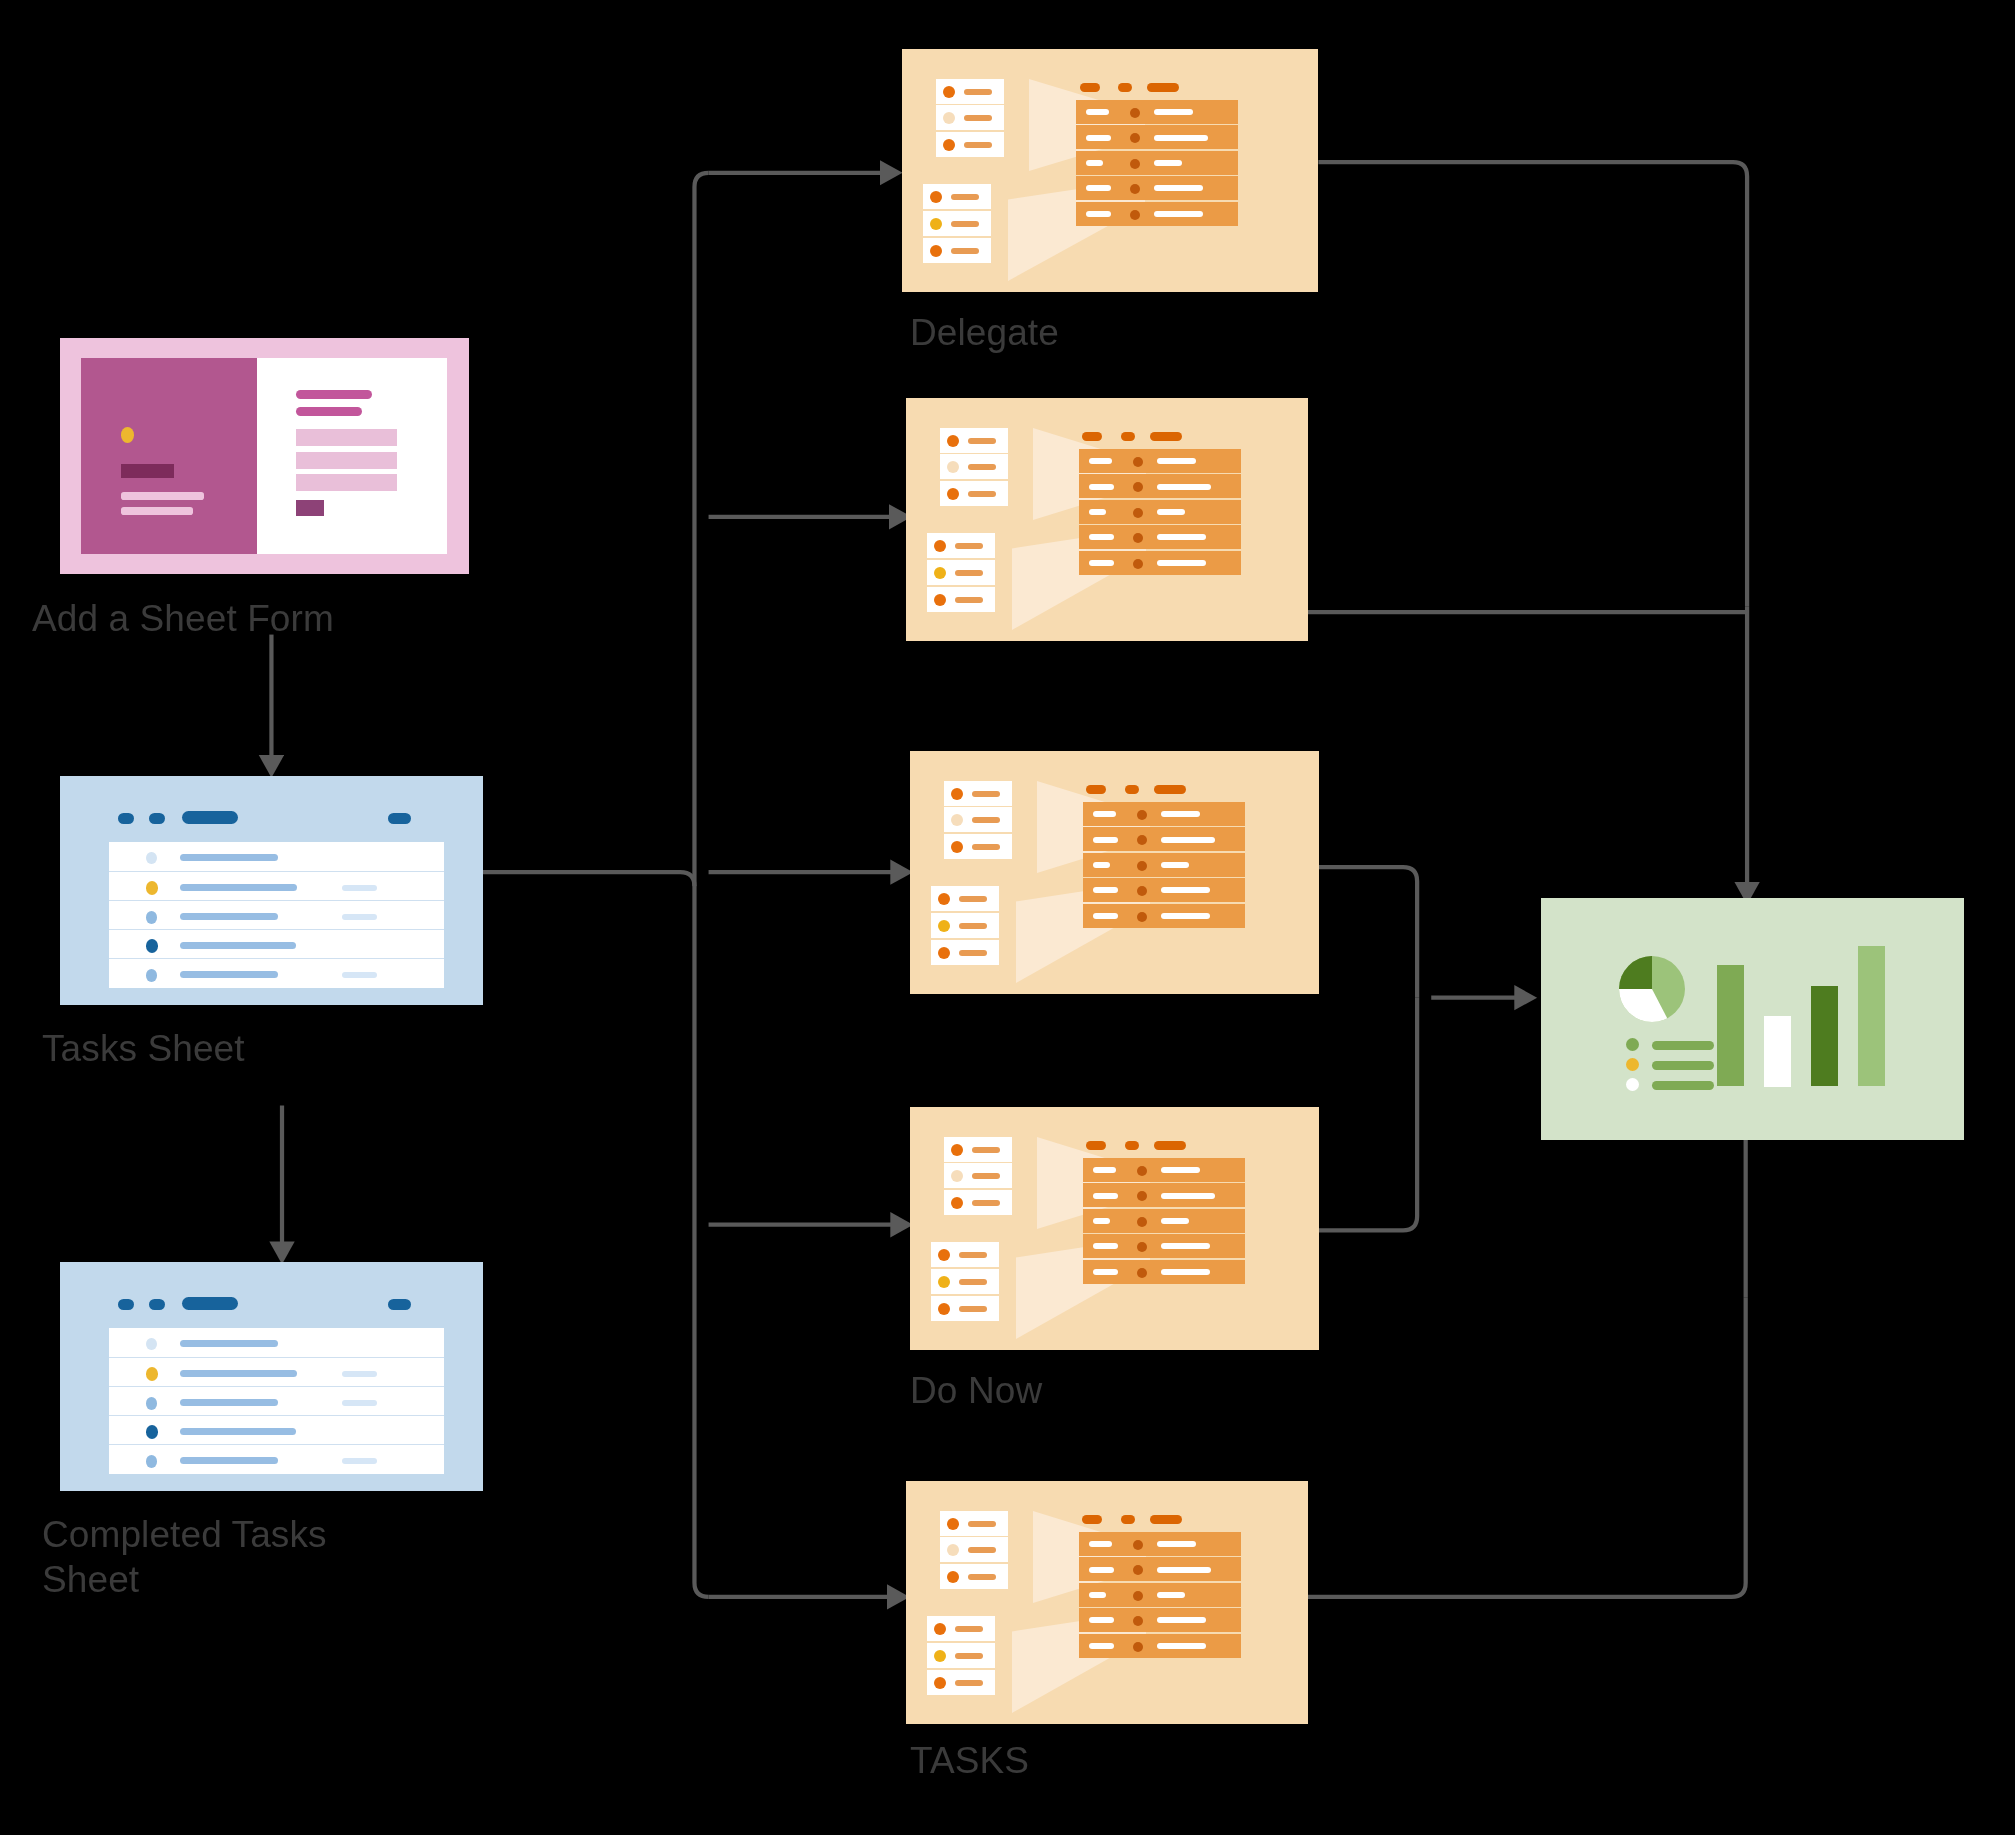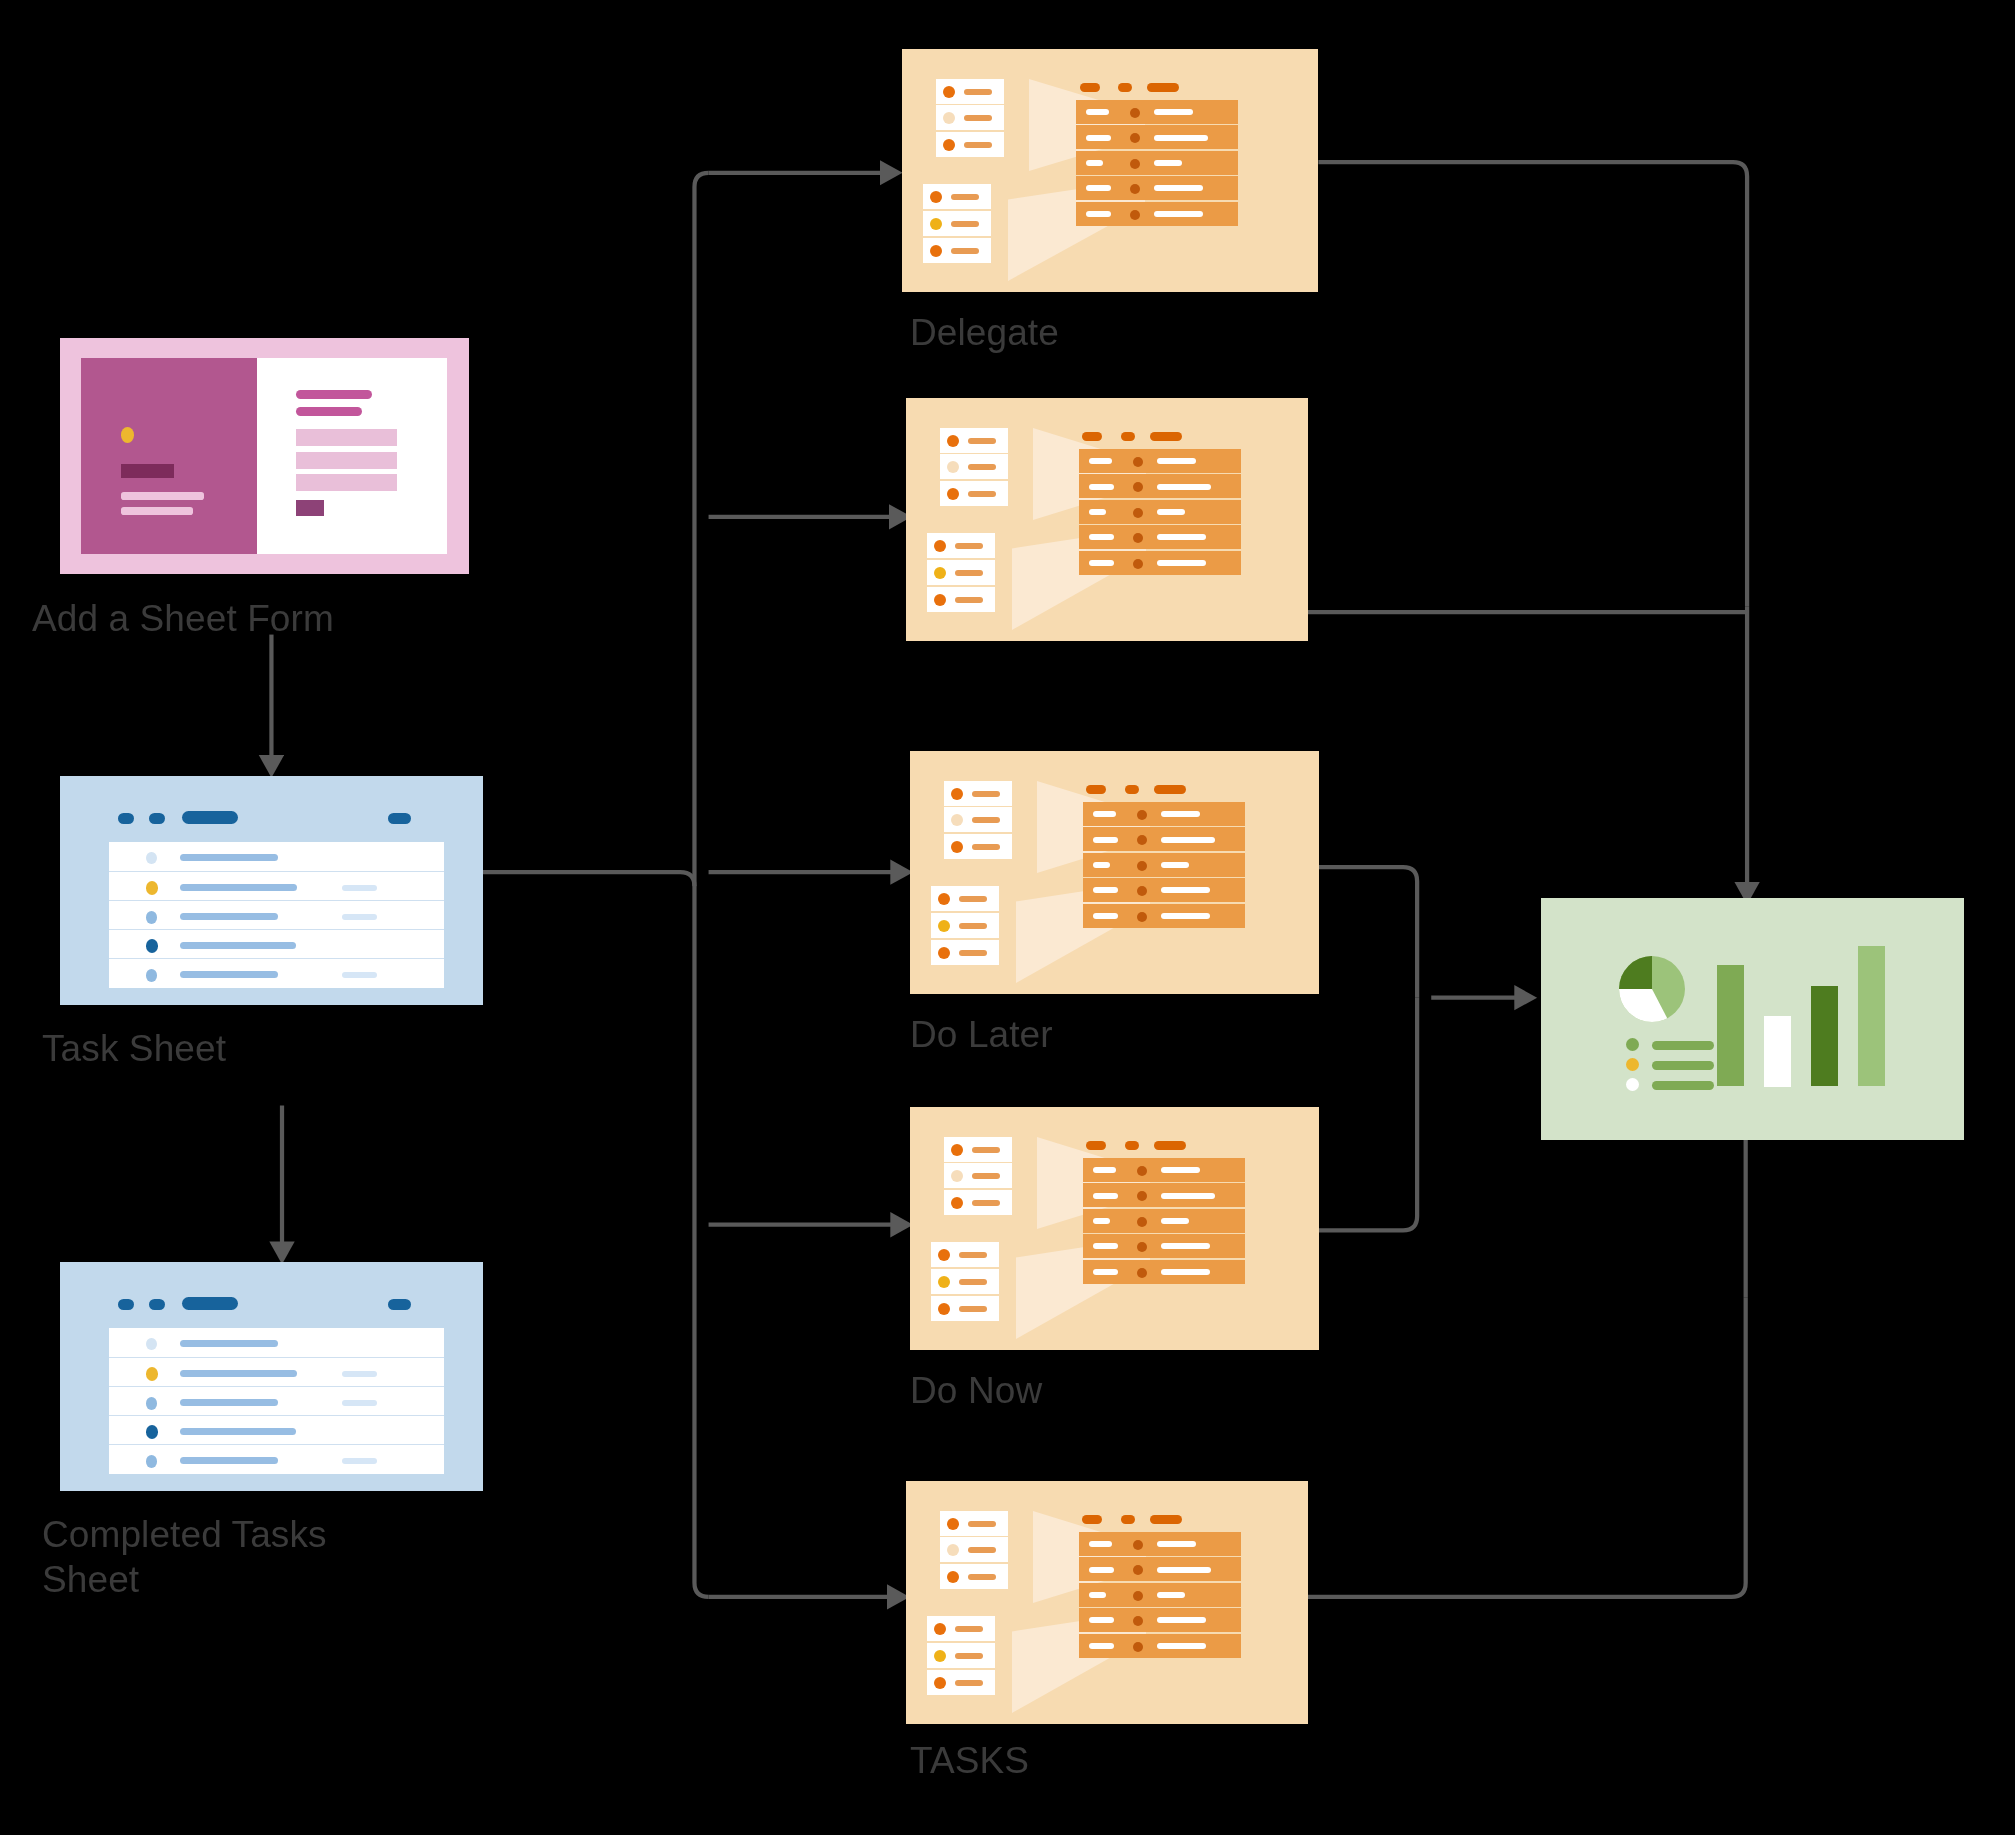"Task Sheet" div.label { text: Task -> Tasks }
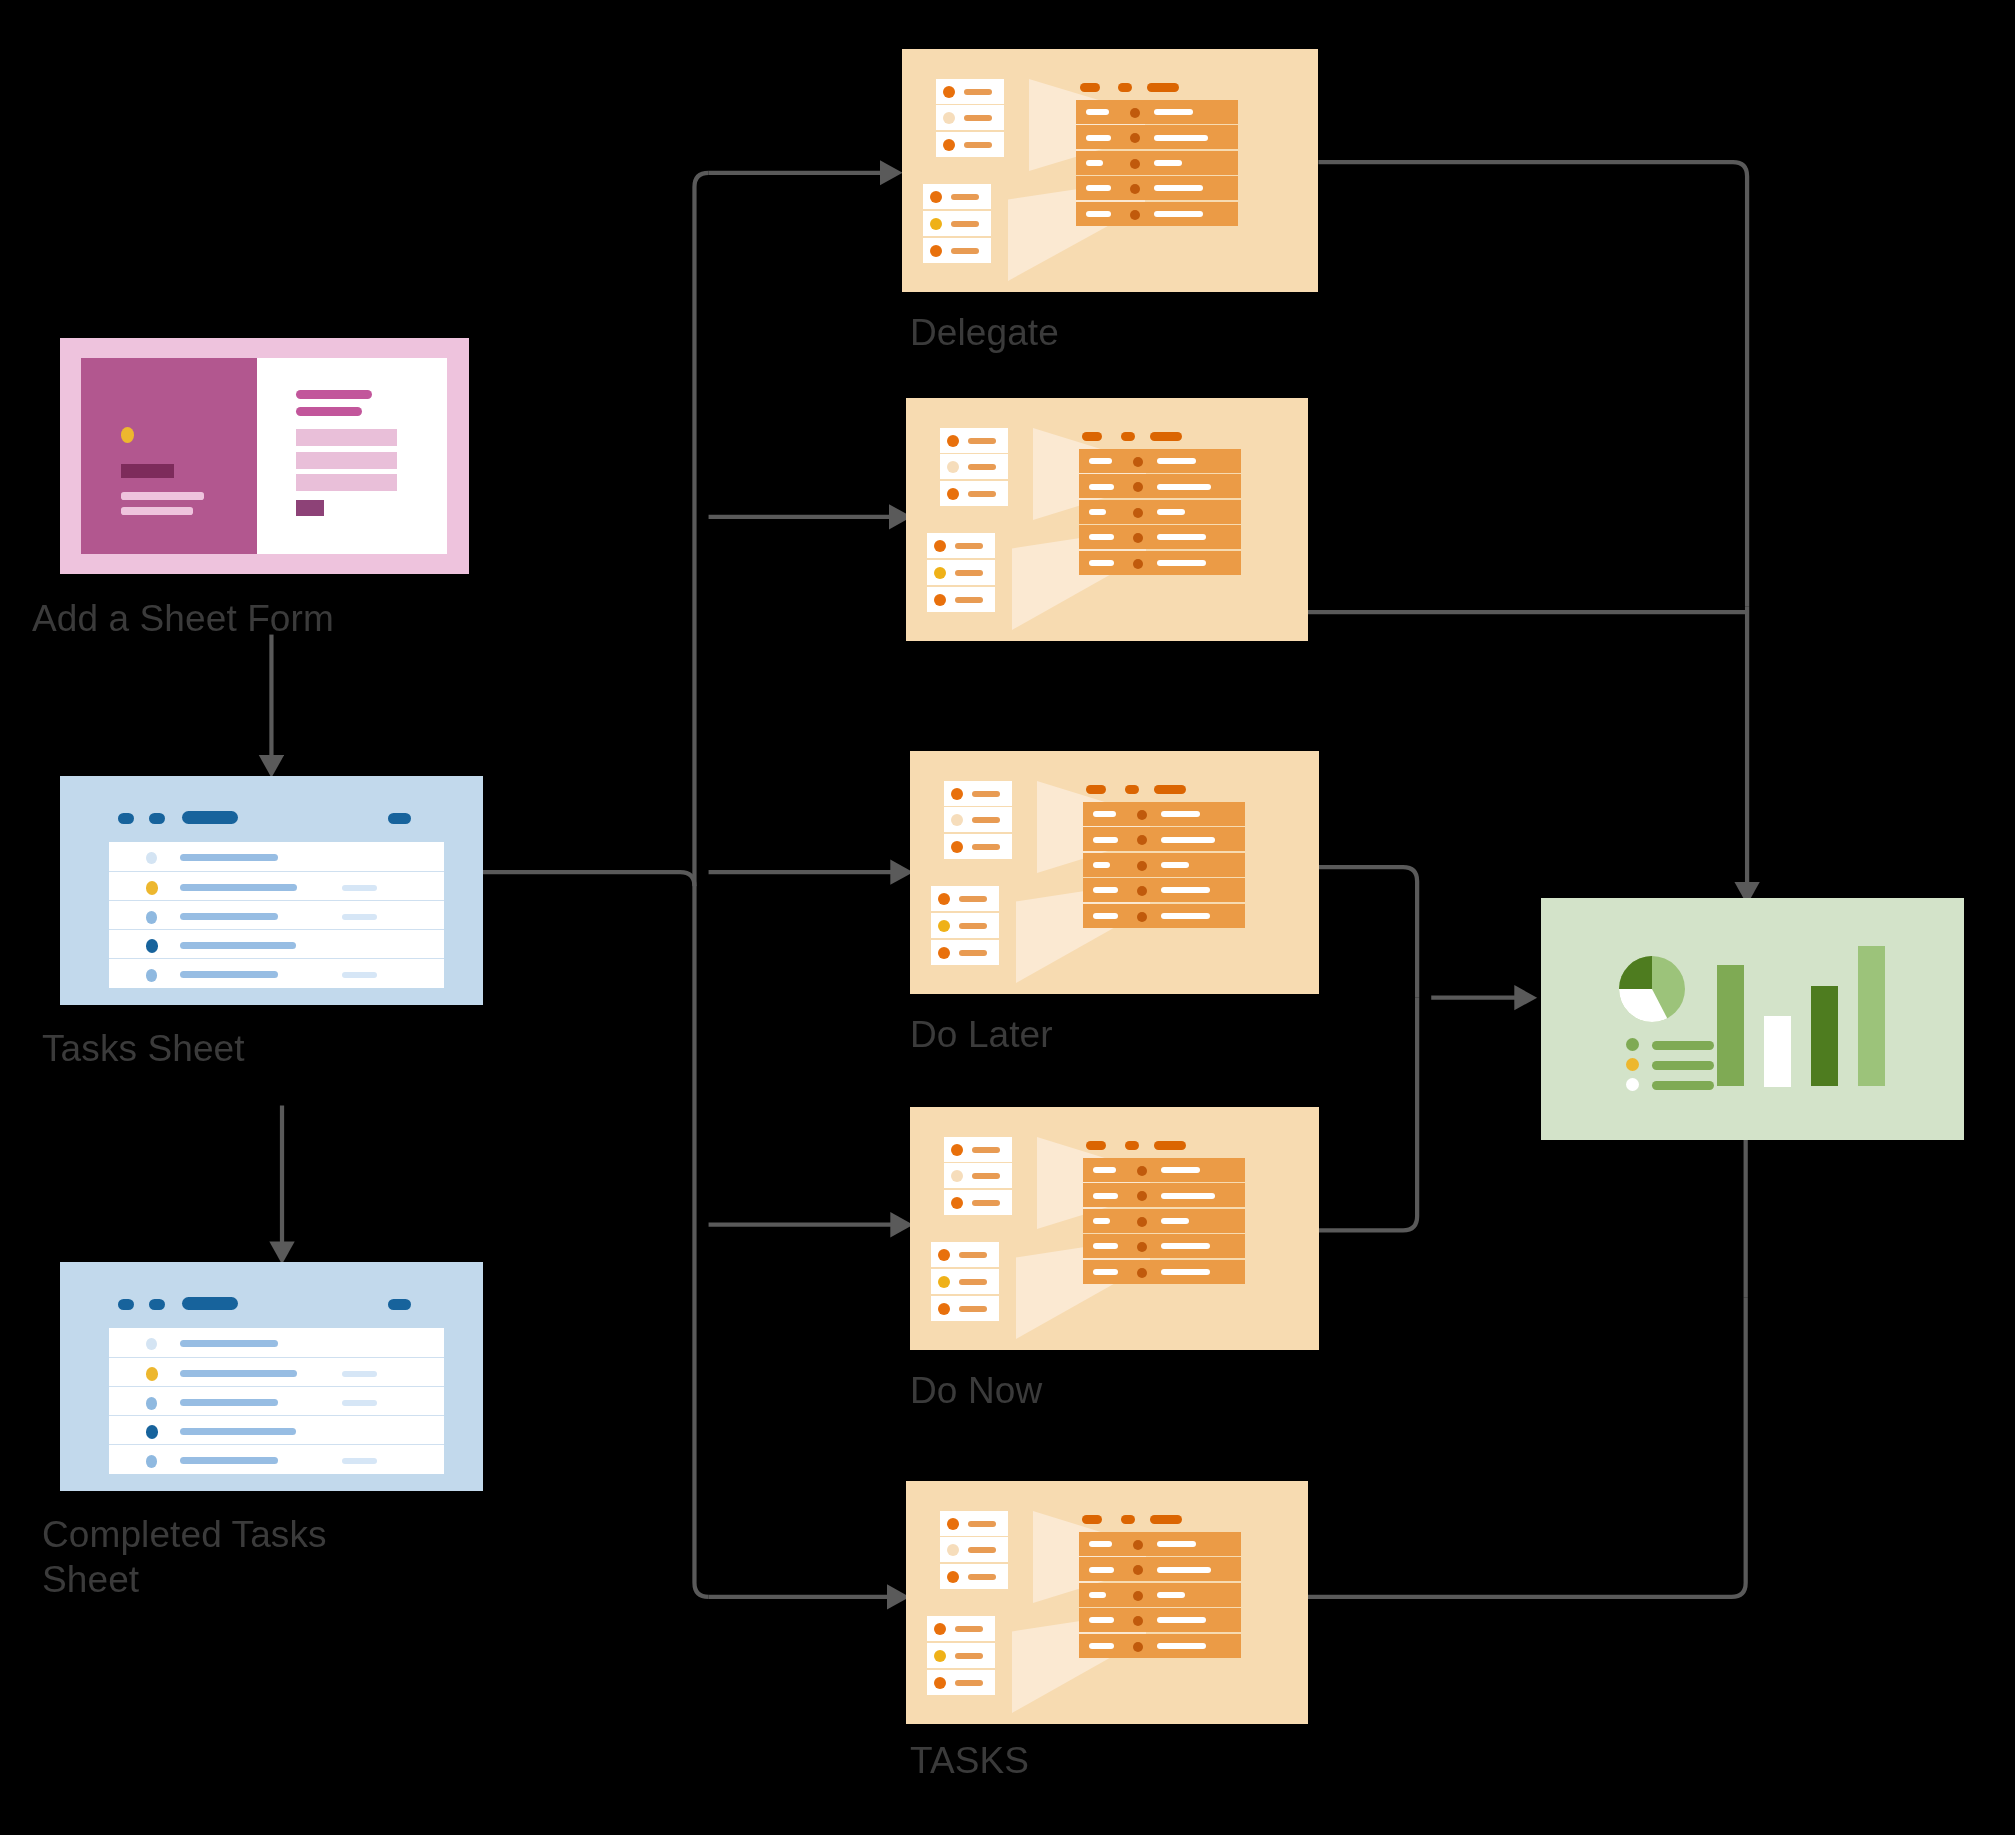"Do Later" div.label { html: <div>Do Later</div> -> none }
